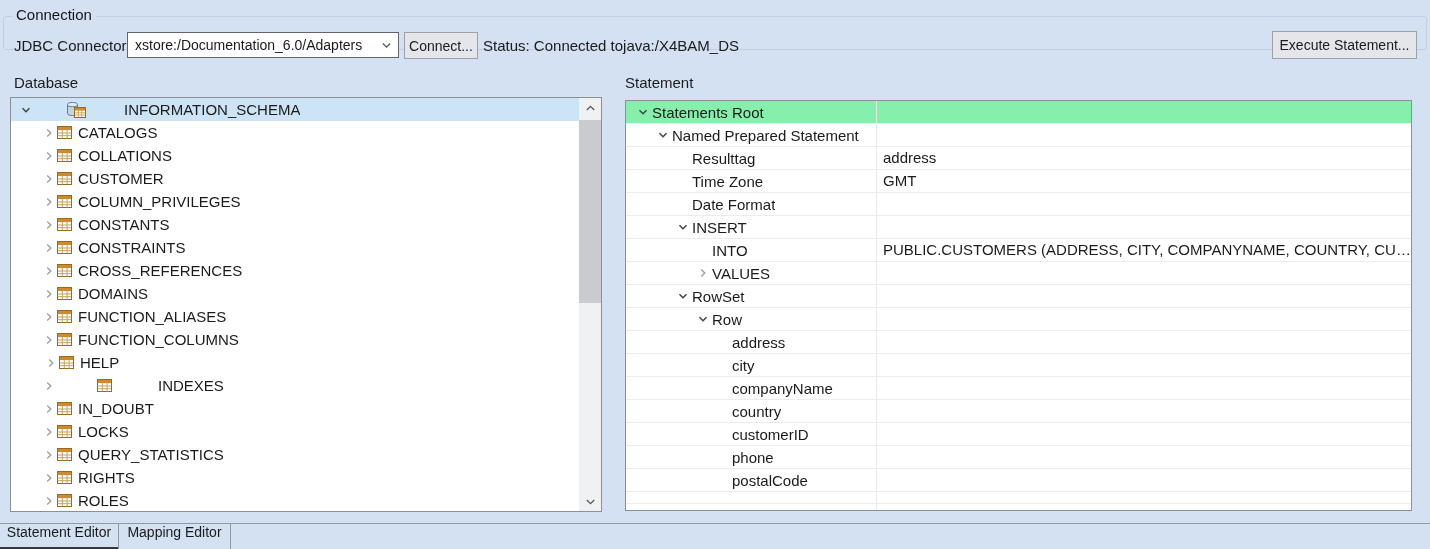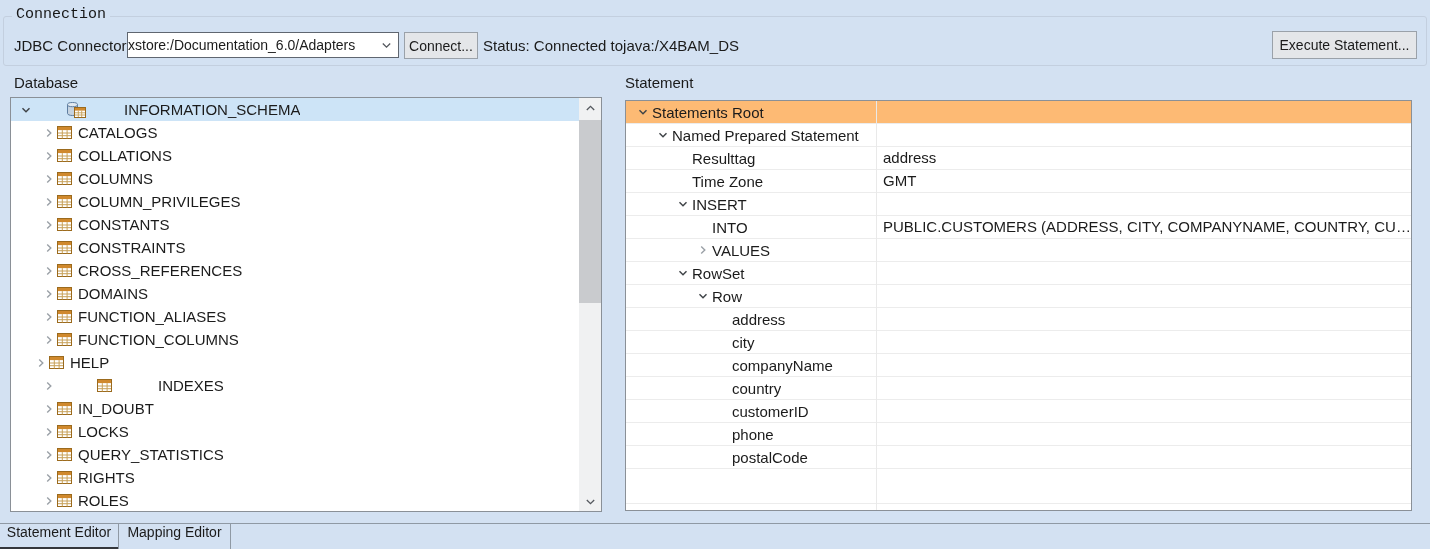"Connection" .conn-group { font-family: Liberation Mono, monospace -> none; height: 50px -> 34px }
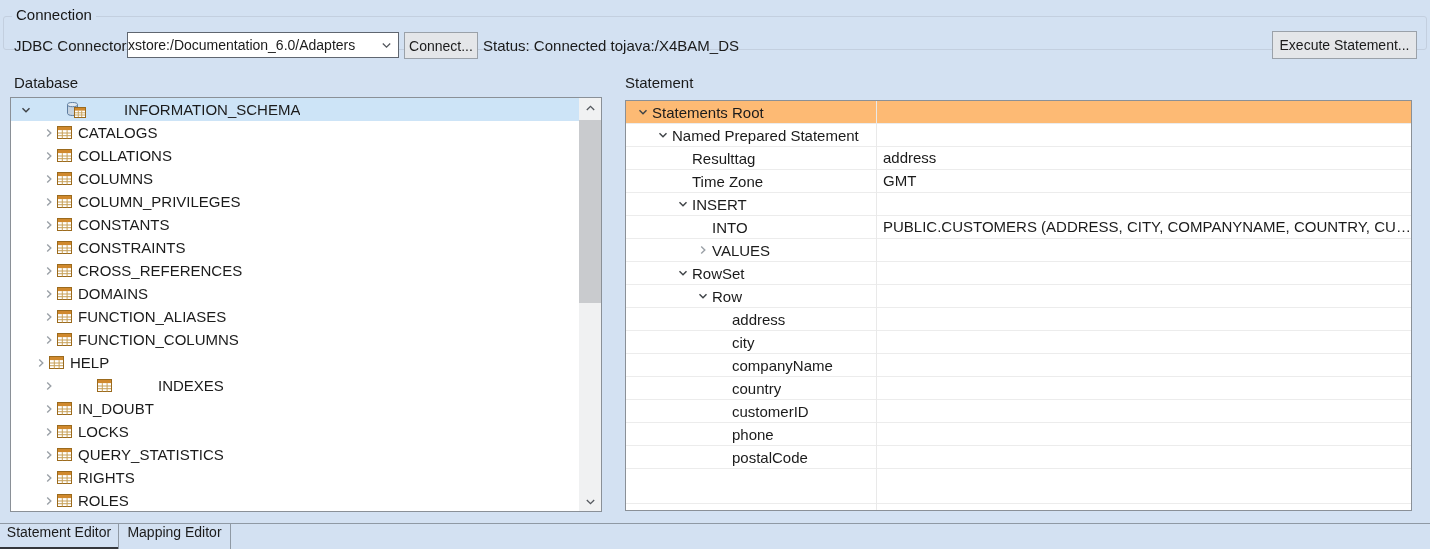"xstore:/Documentation_6.0/Adapters" .combo { padding-left: none -> 7px }
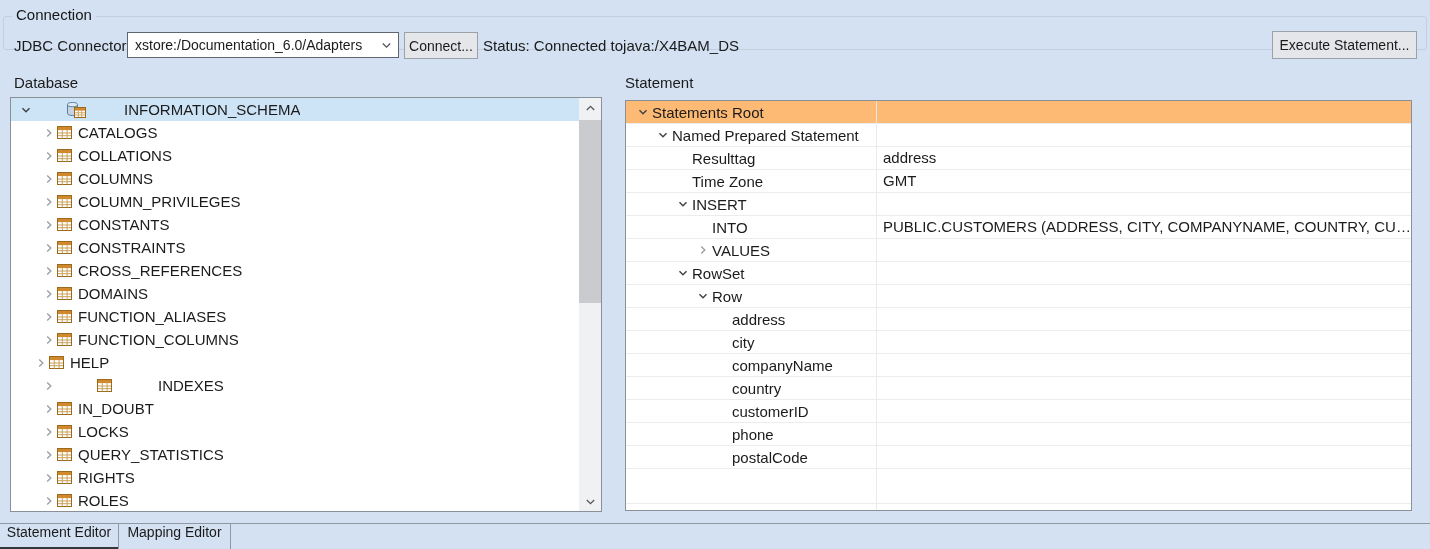"Statements Root" .srow-header { background: #fdba74 -> #86efac }
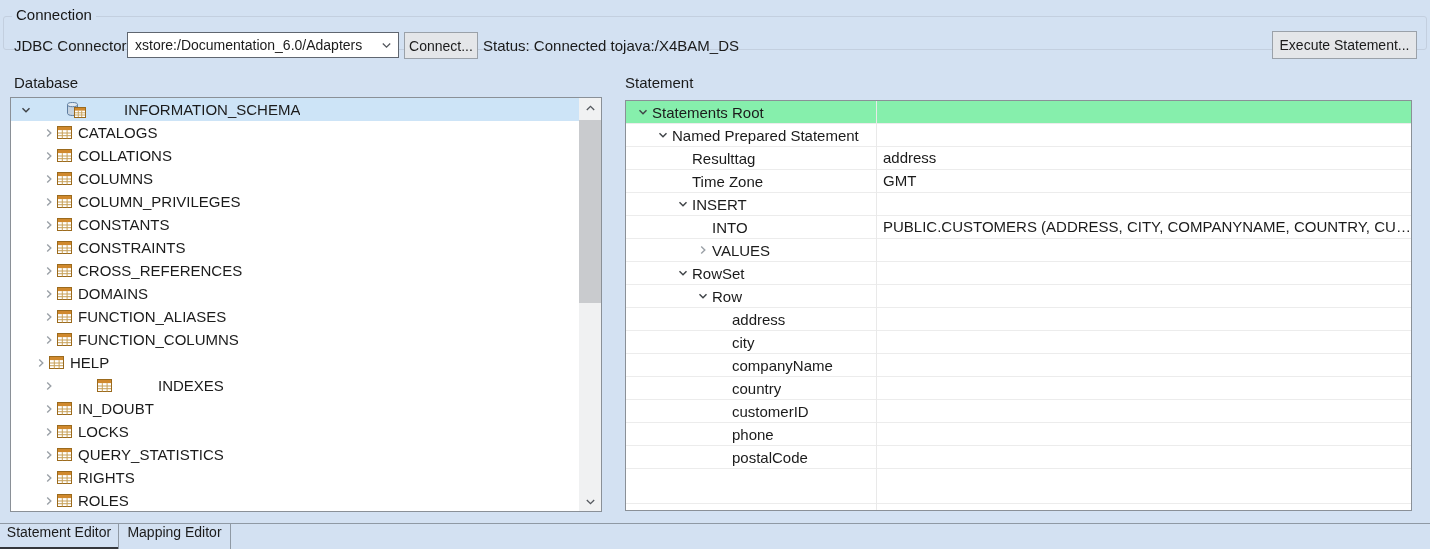"COLUMNS" span.lbl { text: COLUMNS -> CUSTOMER }
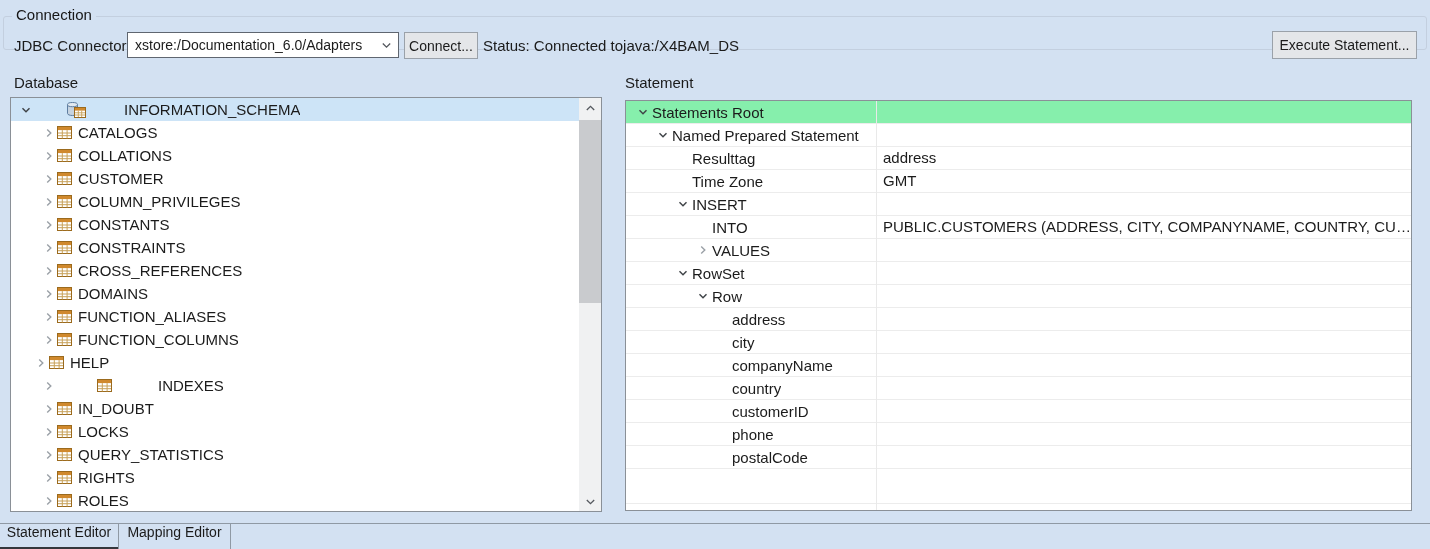"Date Format" div.srow { html: none -> <div> <div> <span></span> <span>Date Format</span> </div> <div></div> </div> }
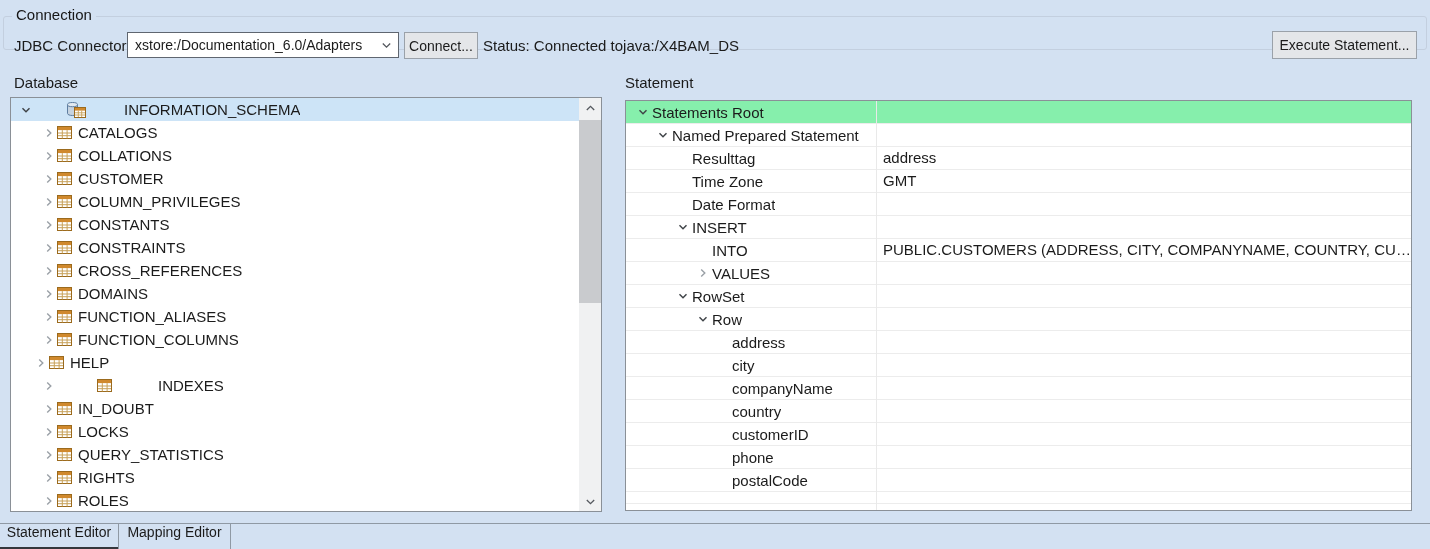"HELP" div.drow { padding-left: 22px -> 32px }
